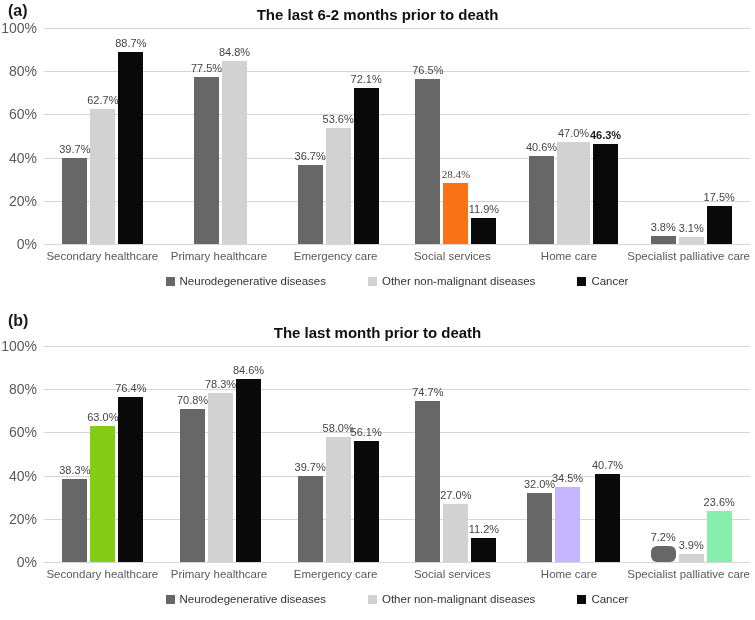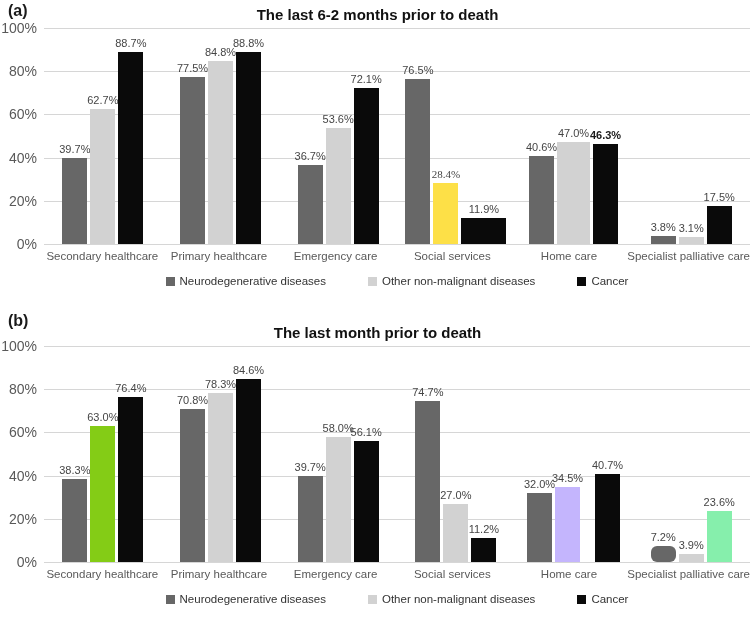"88.8%" div.bar { html: <div> <div>88.8%</div> </div> -> none }
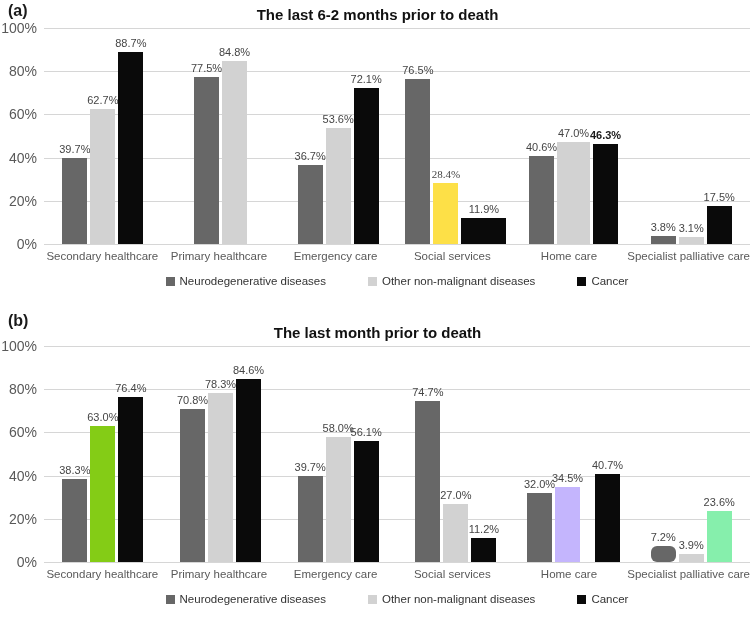"28.4%" div.bar { background: #fde047 -> #f97316 }
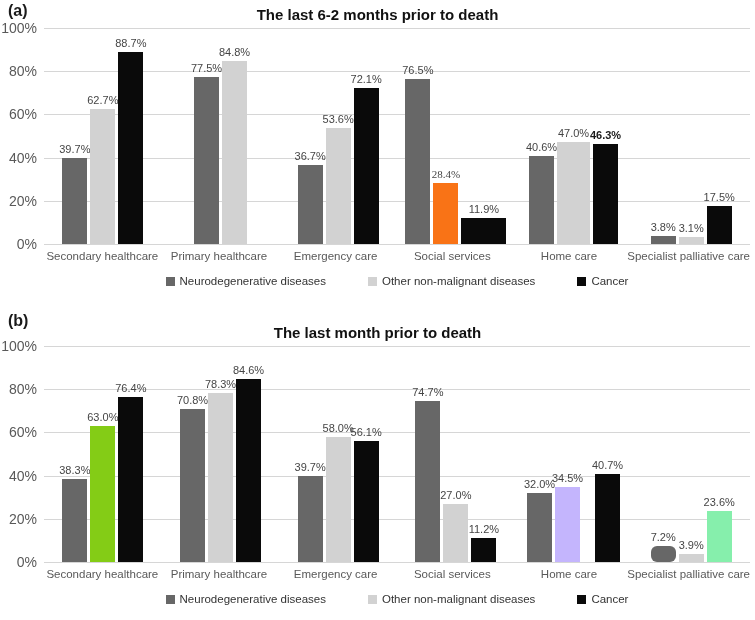"11.9%" div.bar { padding-left: 20px -> none }
